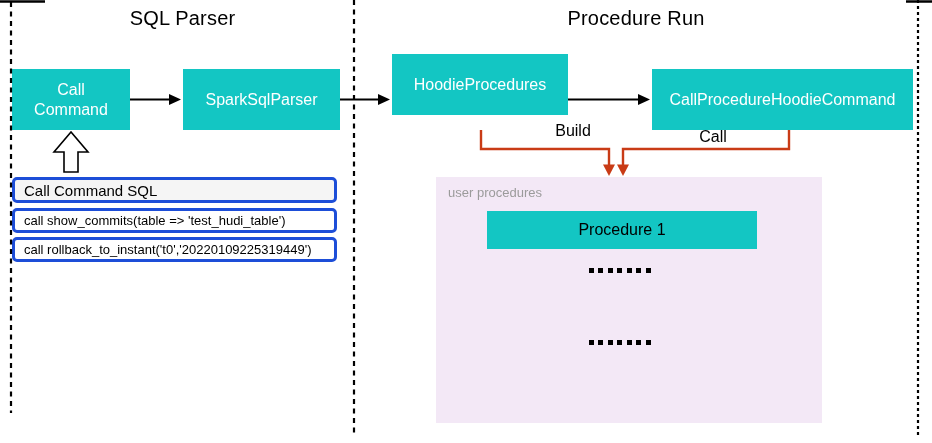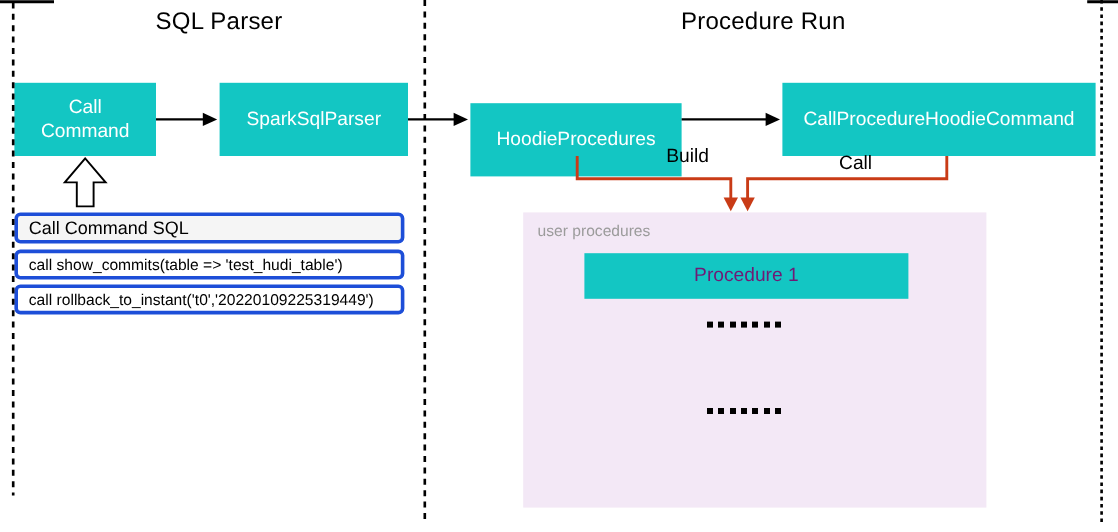"HoodieProcedures" div.node { top: 86px -> 54px }
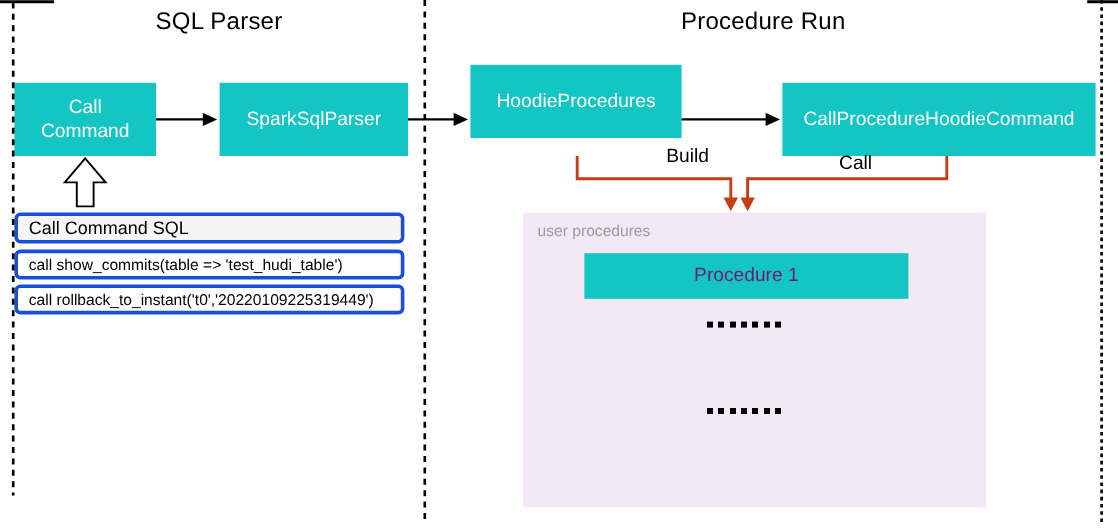"Procedure 1" .proc { color: #701a75 -> #000000 }
